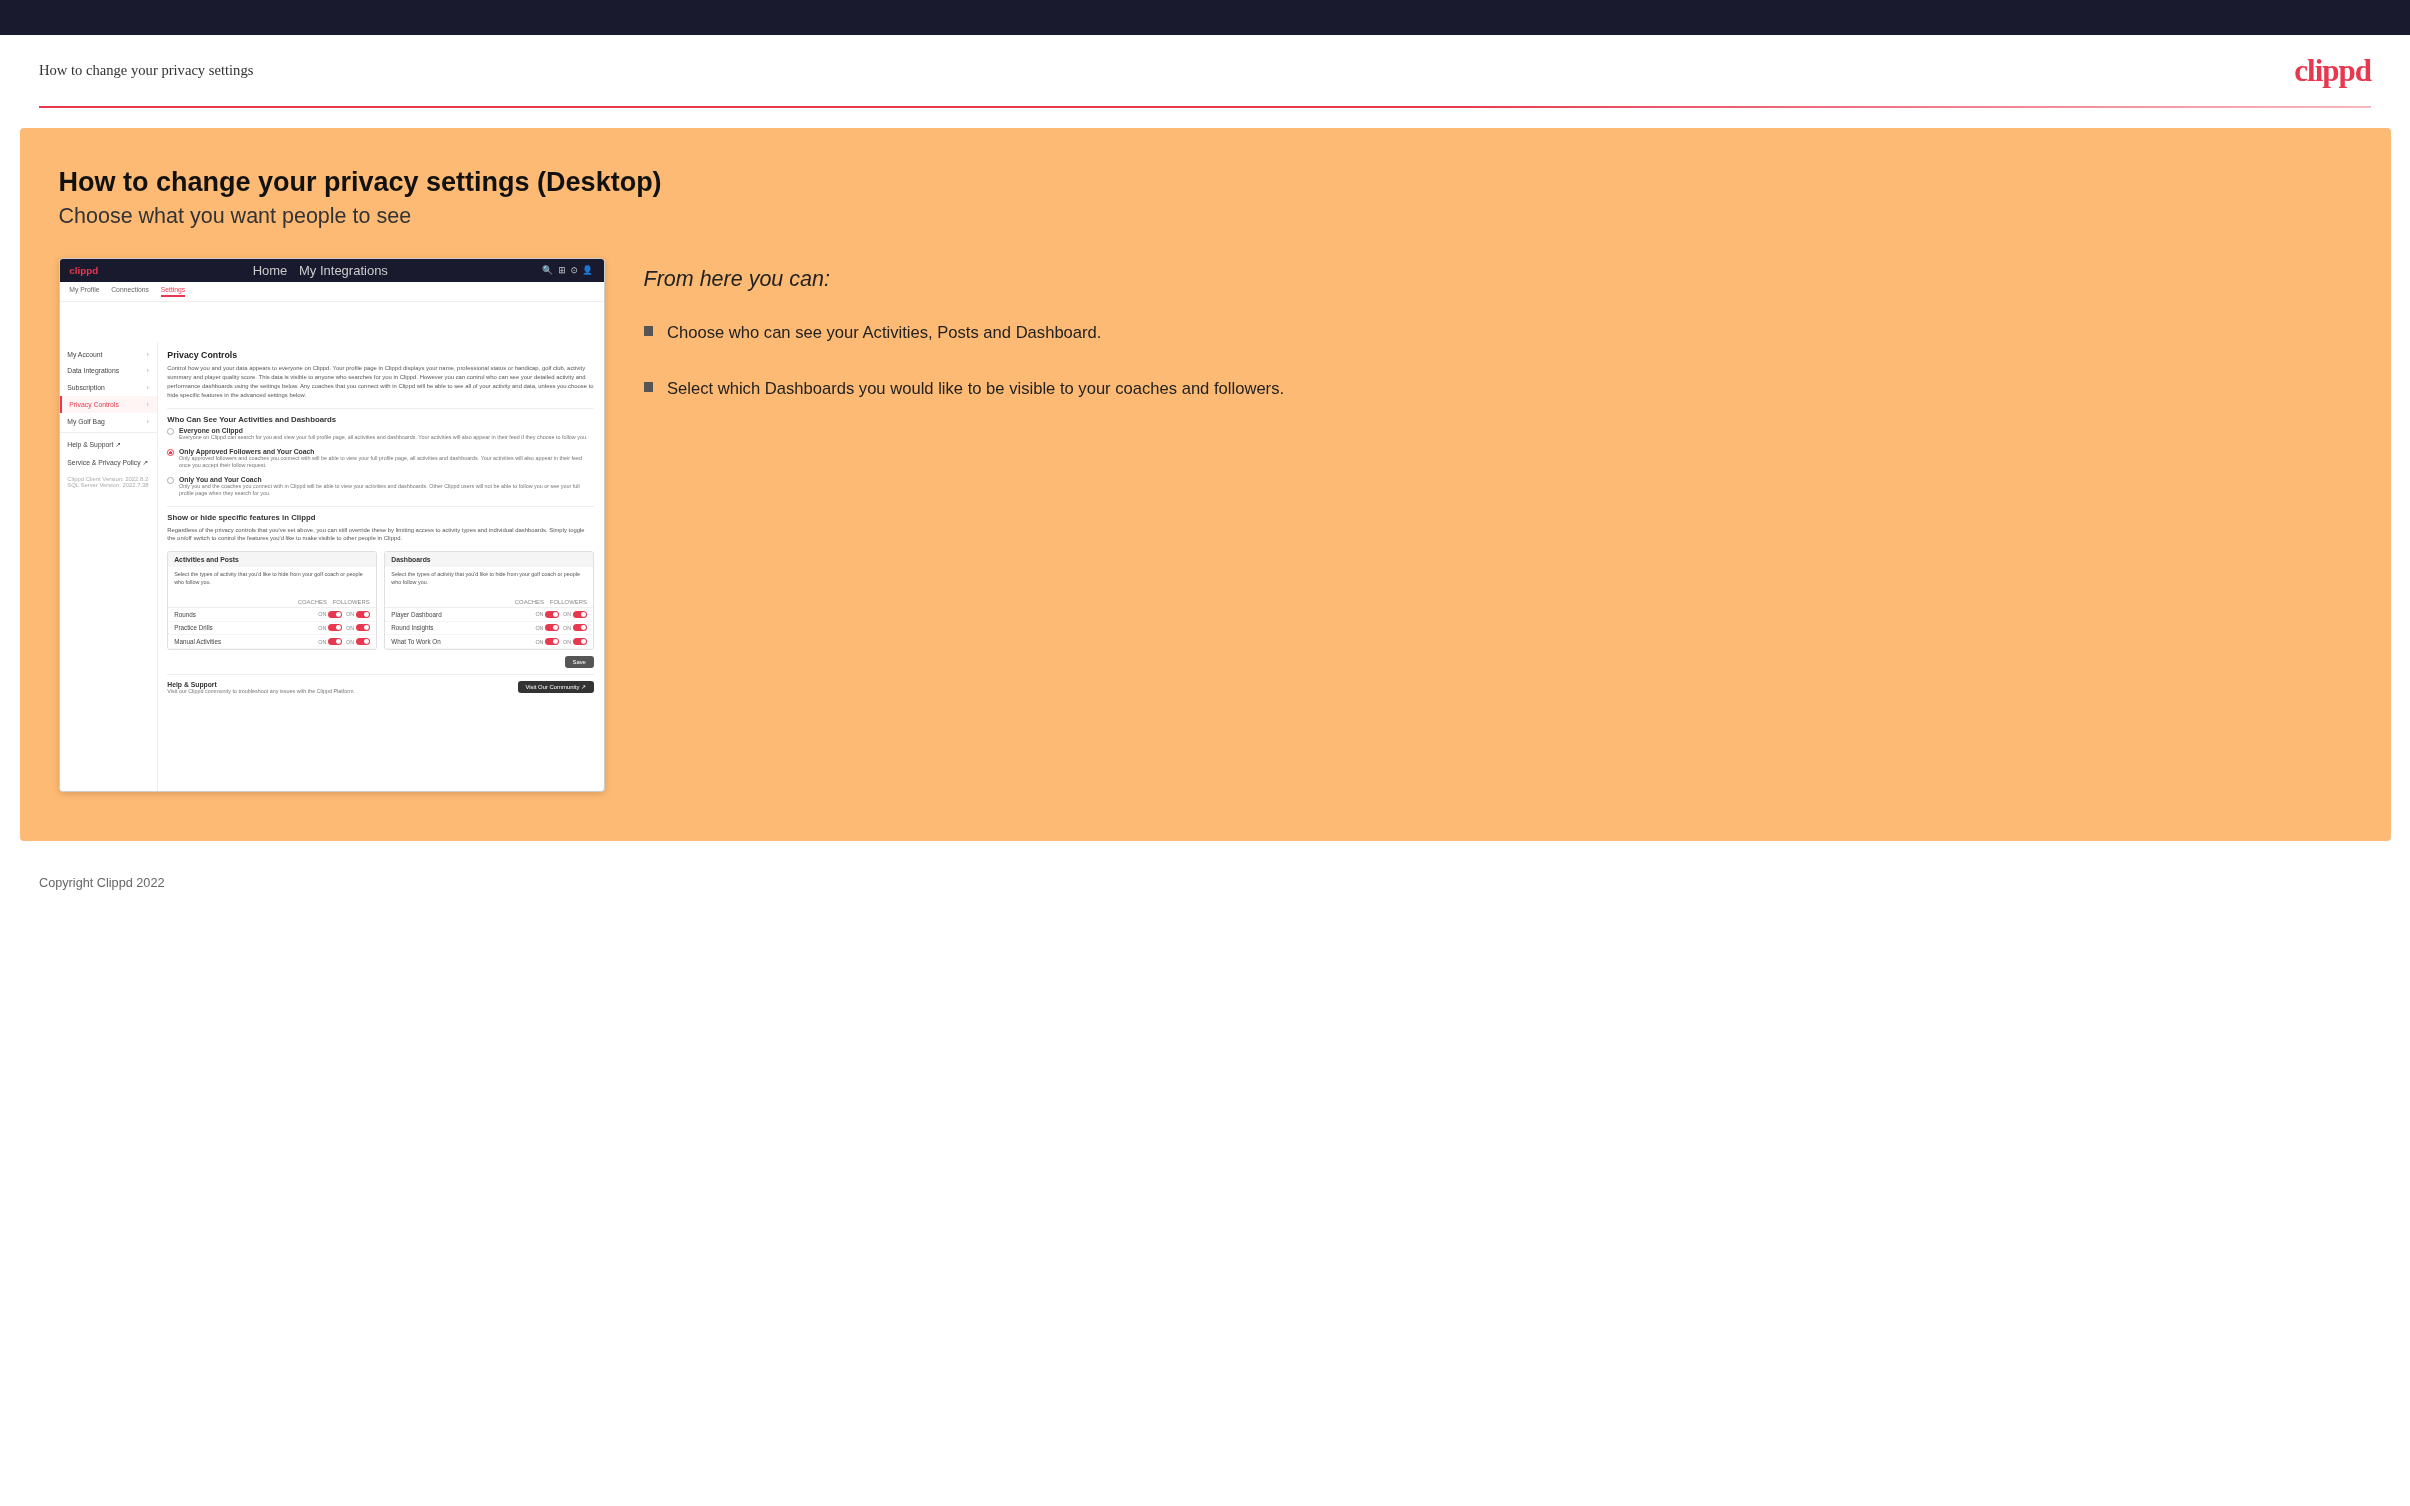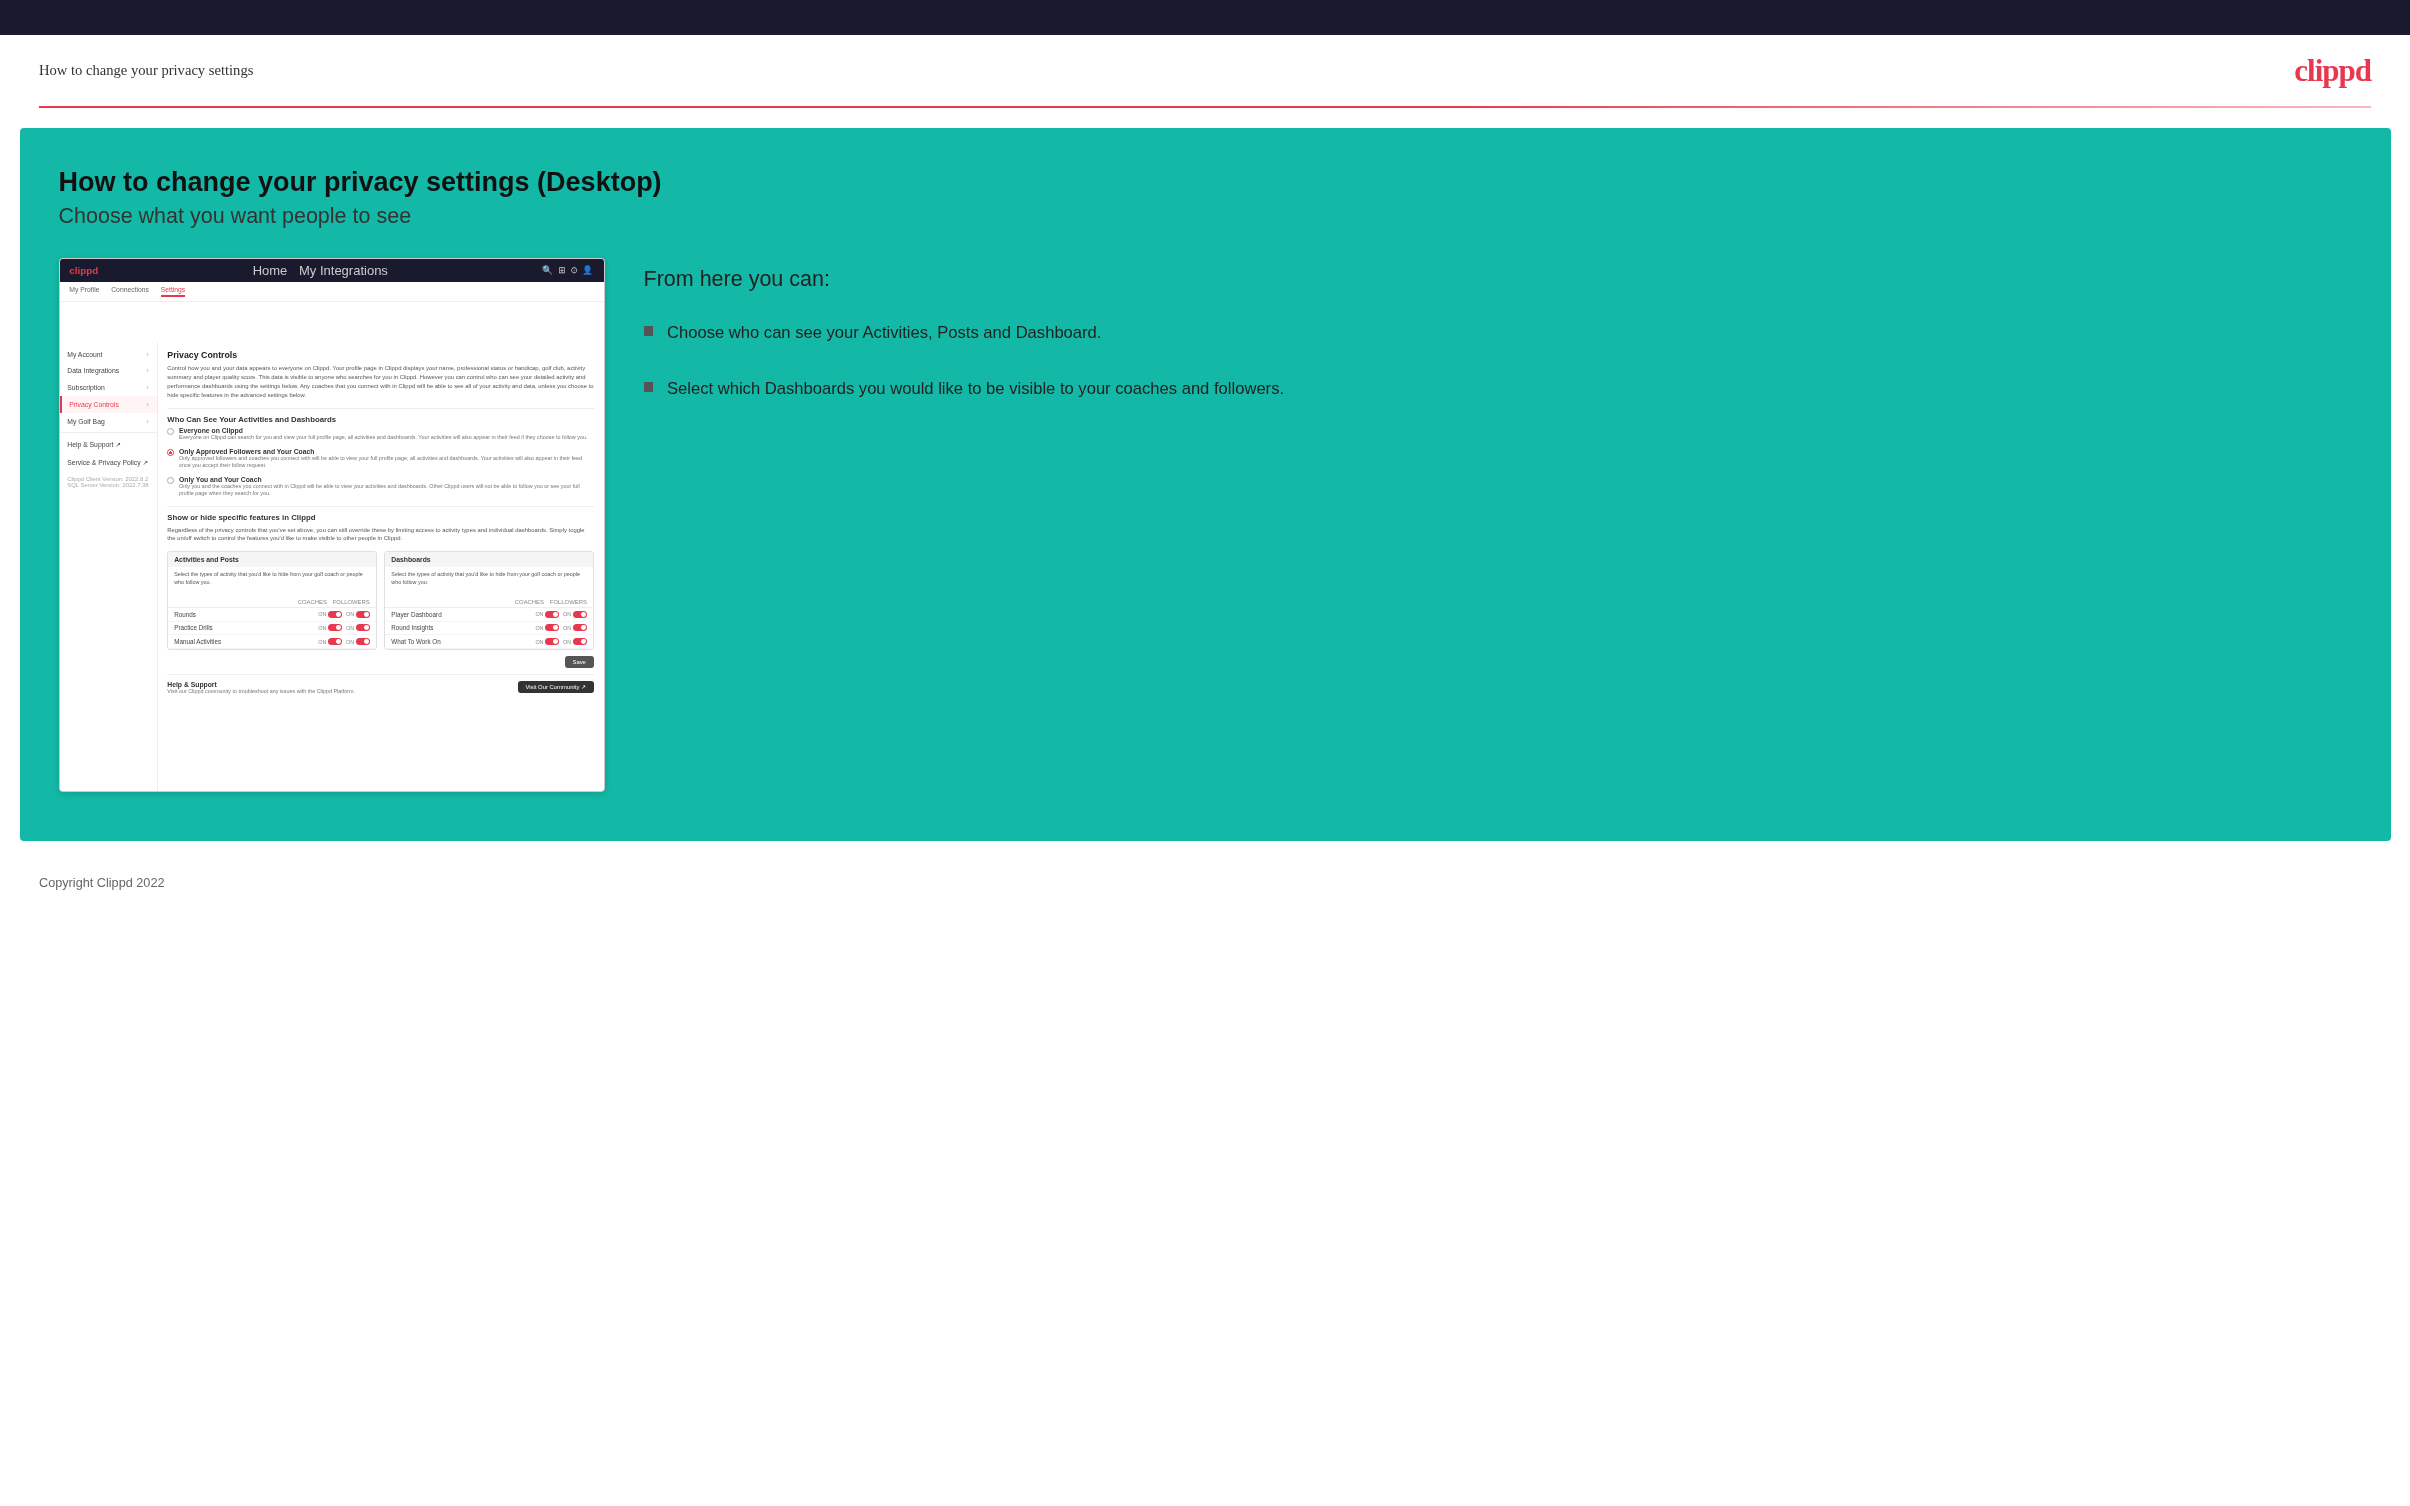"How to change your privacy settings (Desktop)" .main-content { background: #14b8a6 -> #fdba74 }
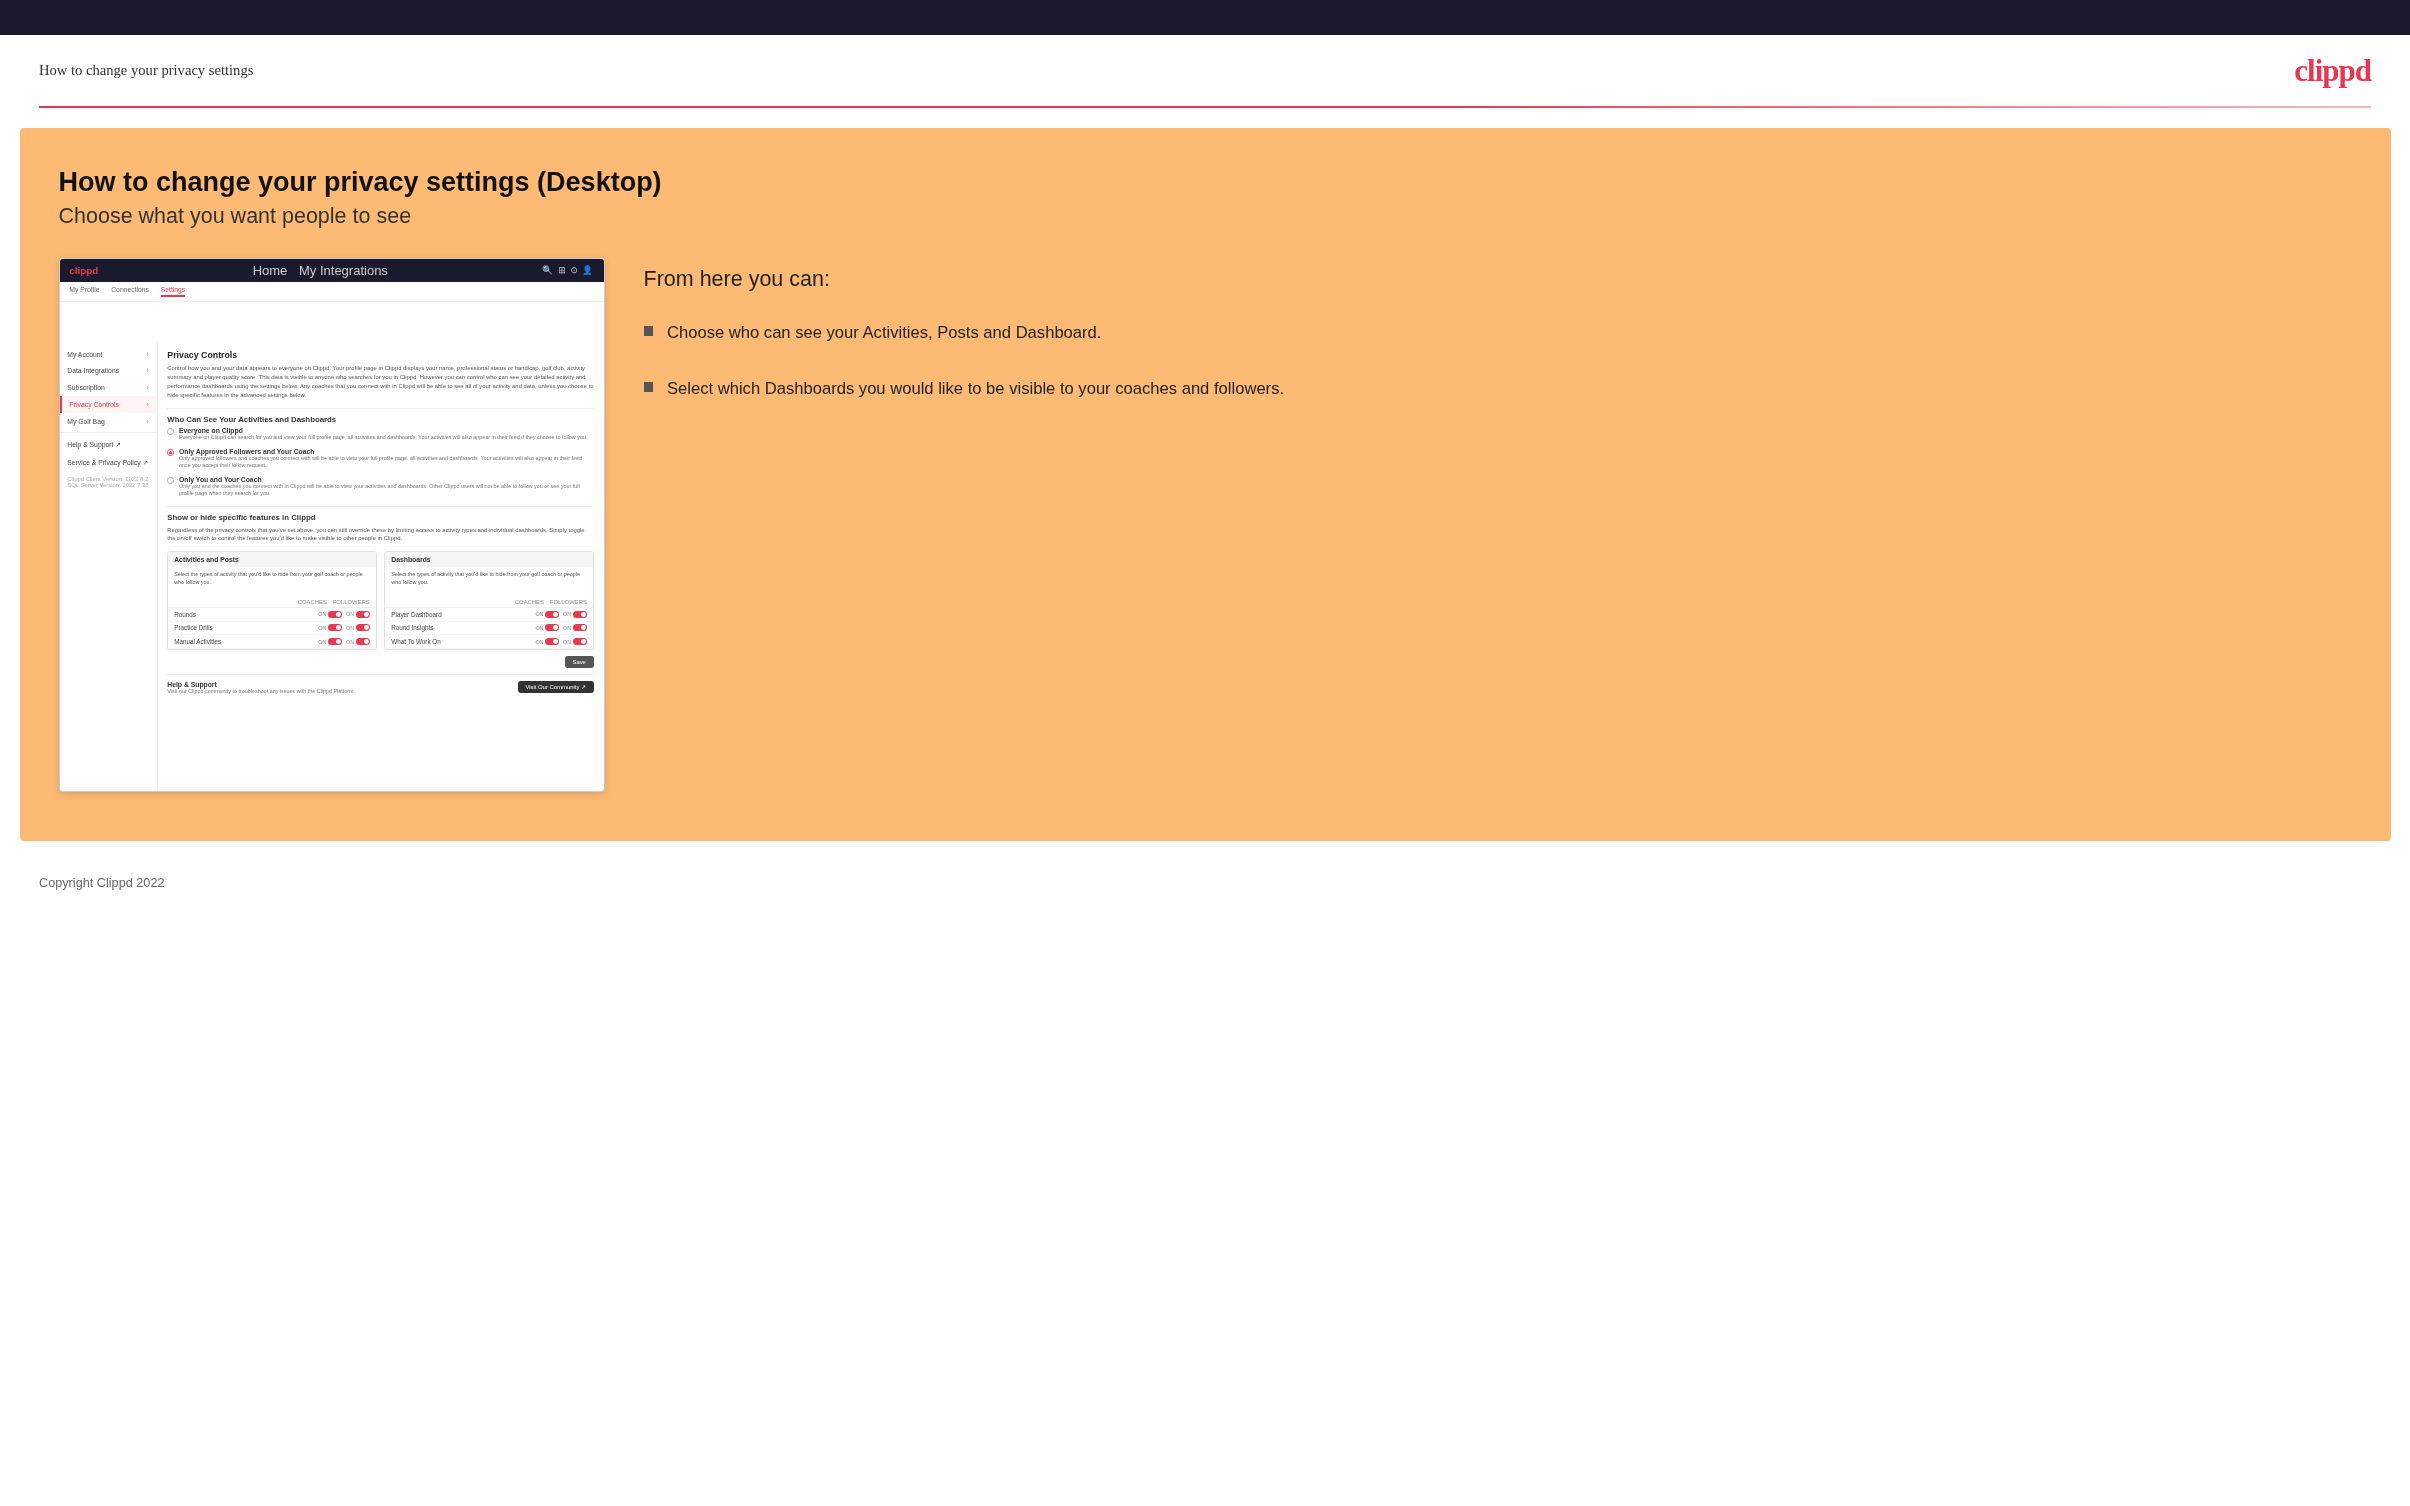"From here you can:" .from-here-title { font-style: none -> italic }
